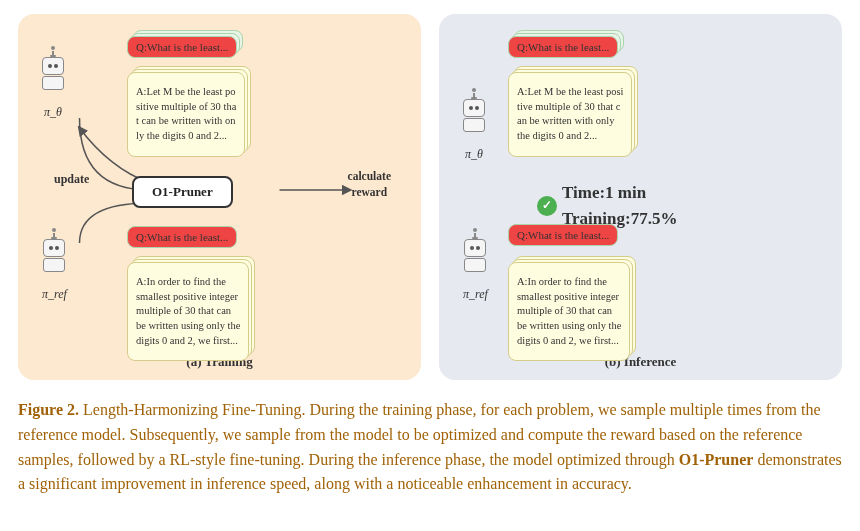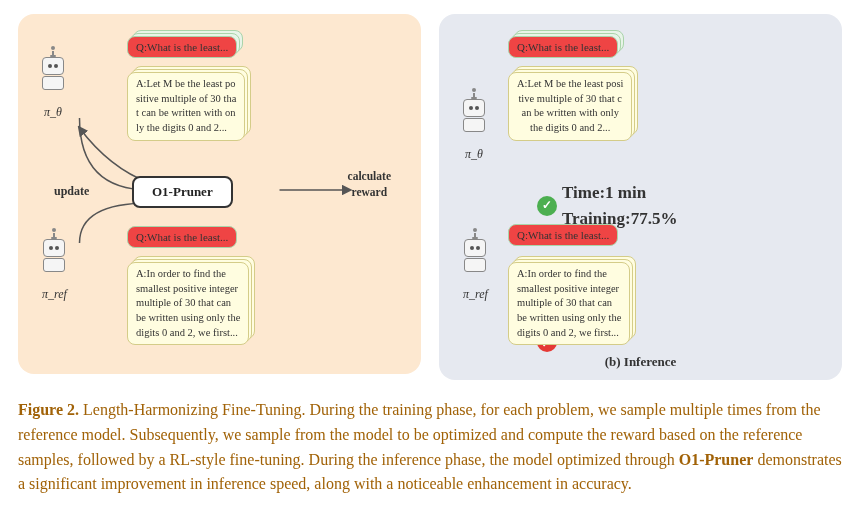"A:Let M be the least" .bubble-a { padding: 4px 8px -> 12px 8px }
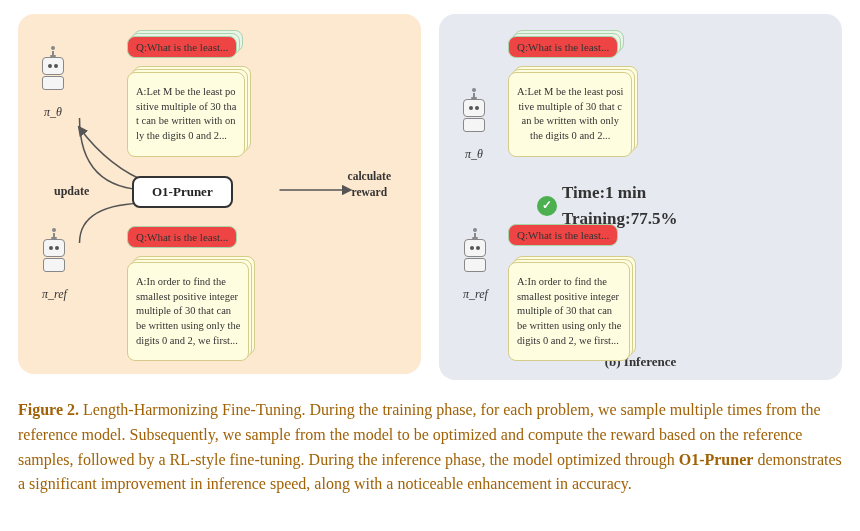"A:Let M be the least posi" .i-a-top { text-align: center -> none }
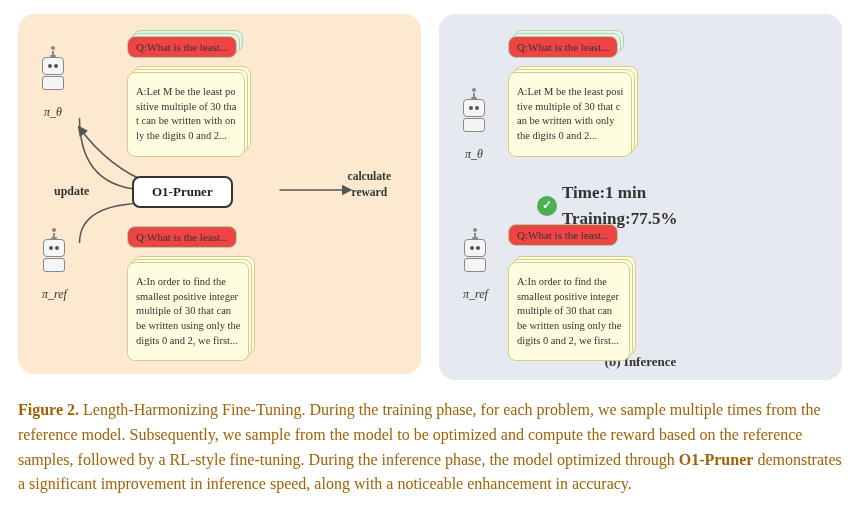"update" .t-update { top: 156px -> 144px }
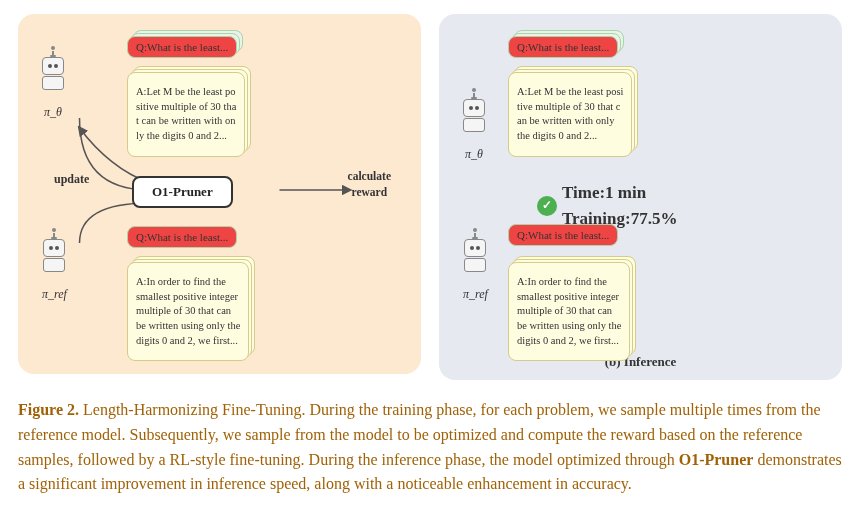"(a) Training" div.panel-label { html: none -> <div>(a) Training</div> }
